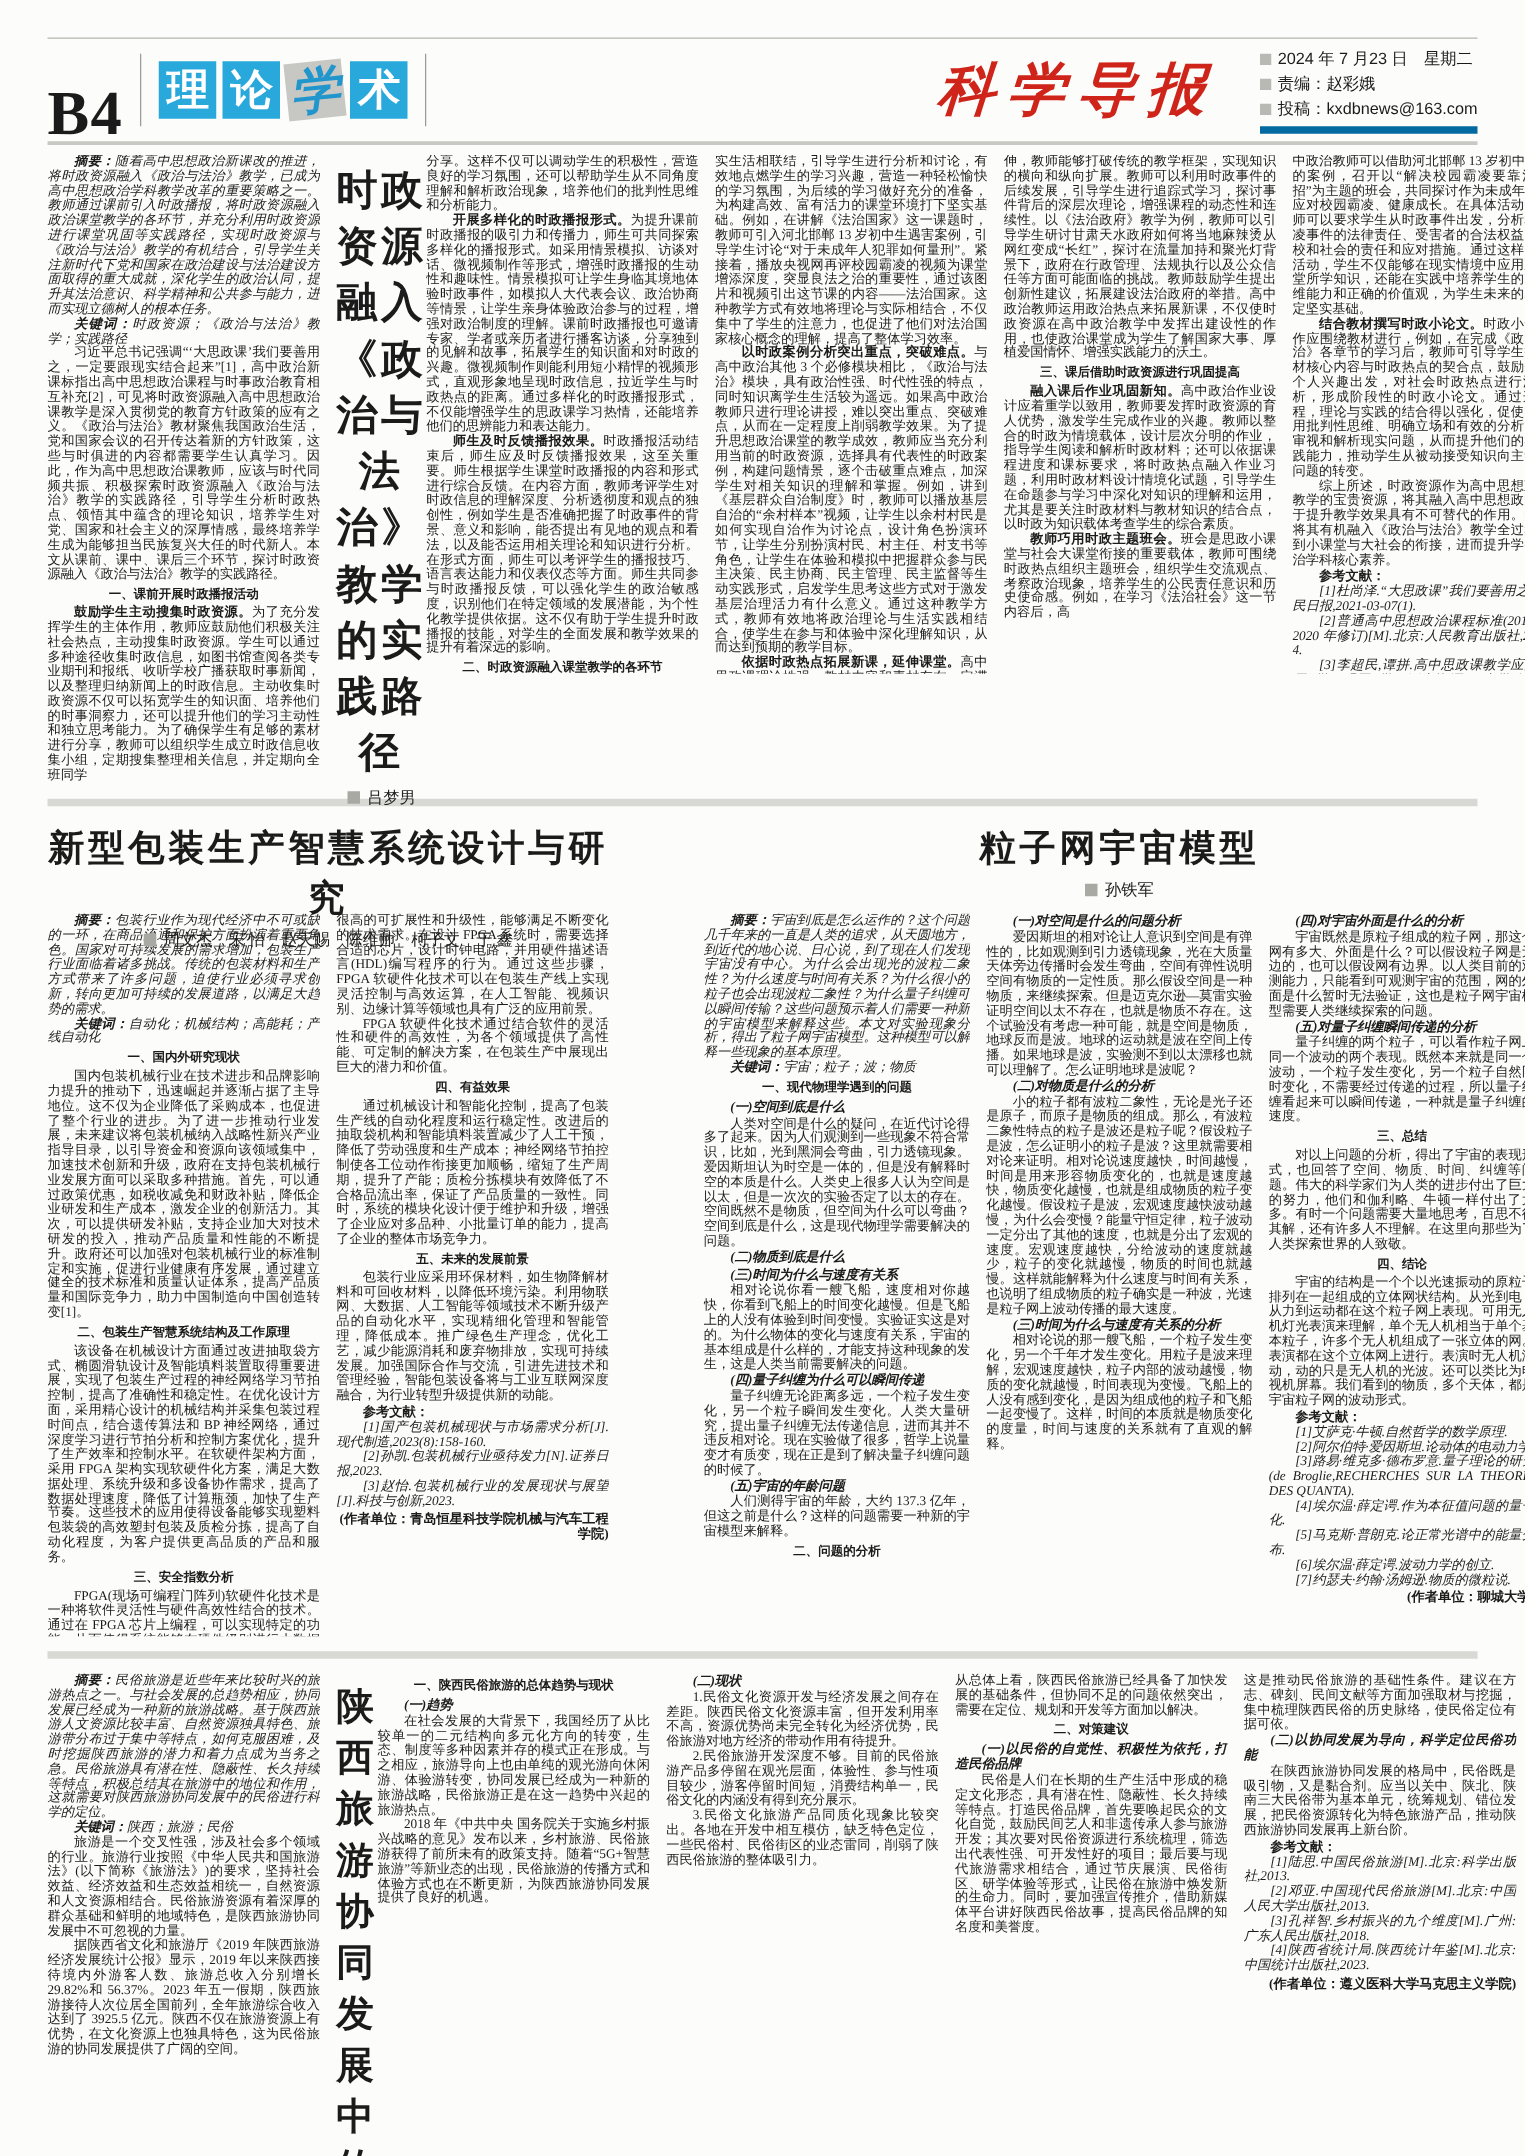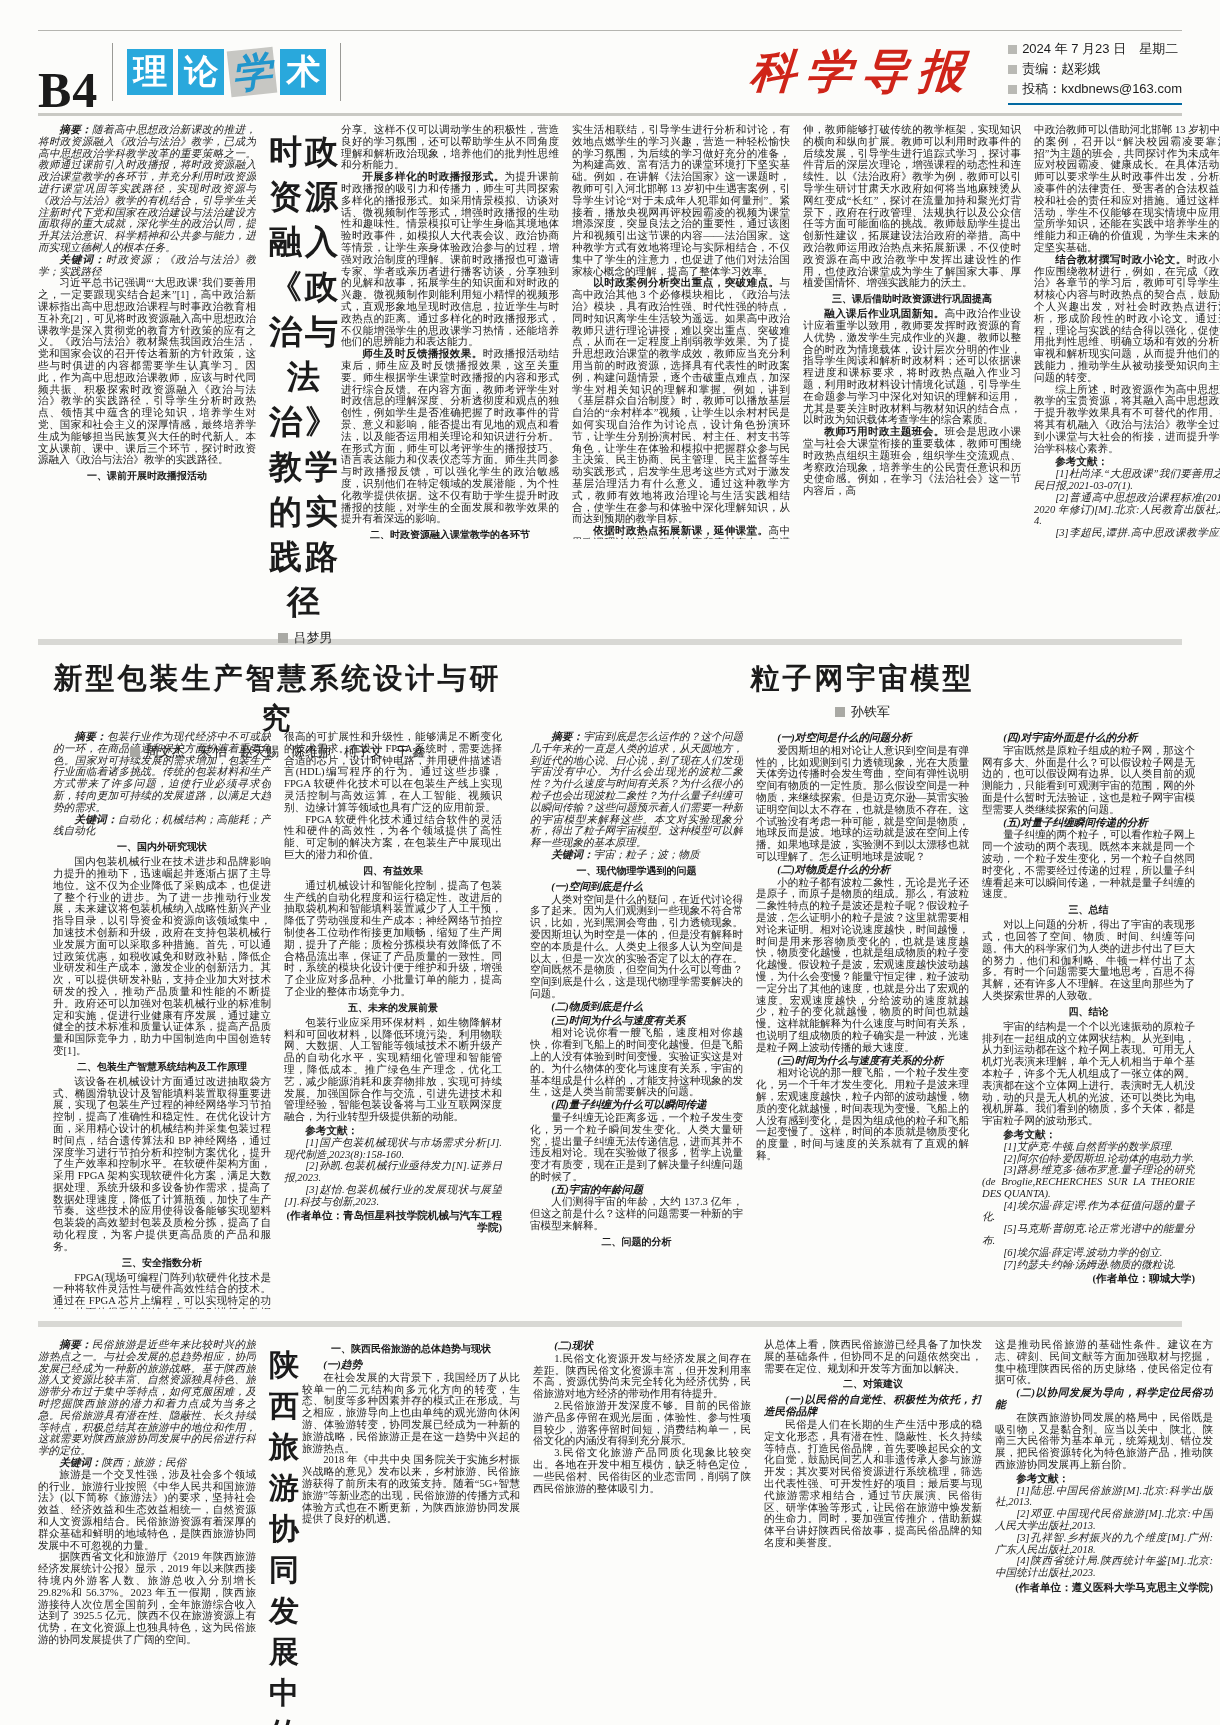"2024 年 7 月23 日" .hdr-info { border-bottom: 2px solid #0369a1 -> 6px solid #0369a1 }
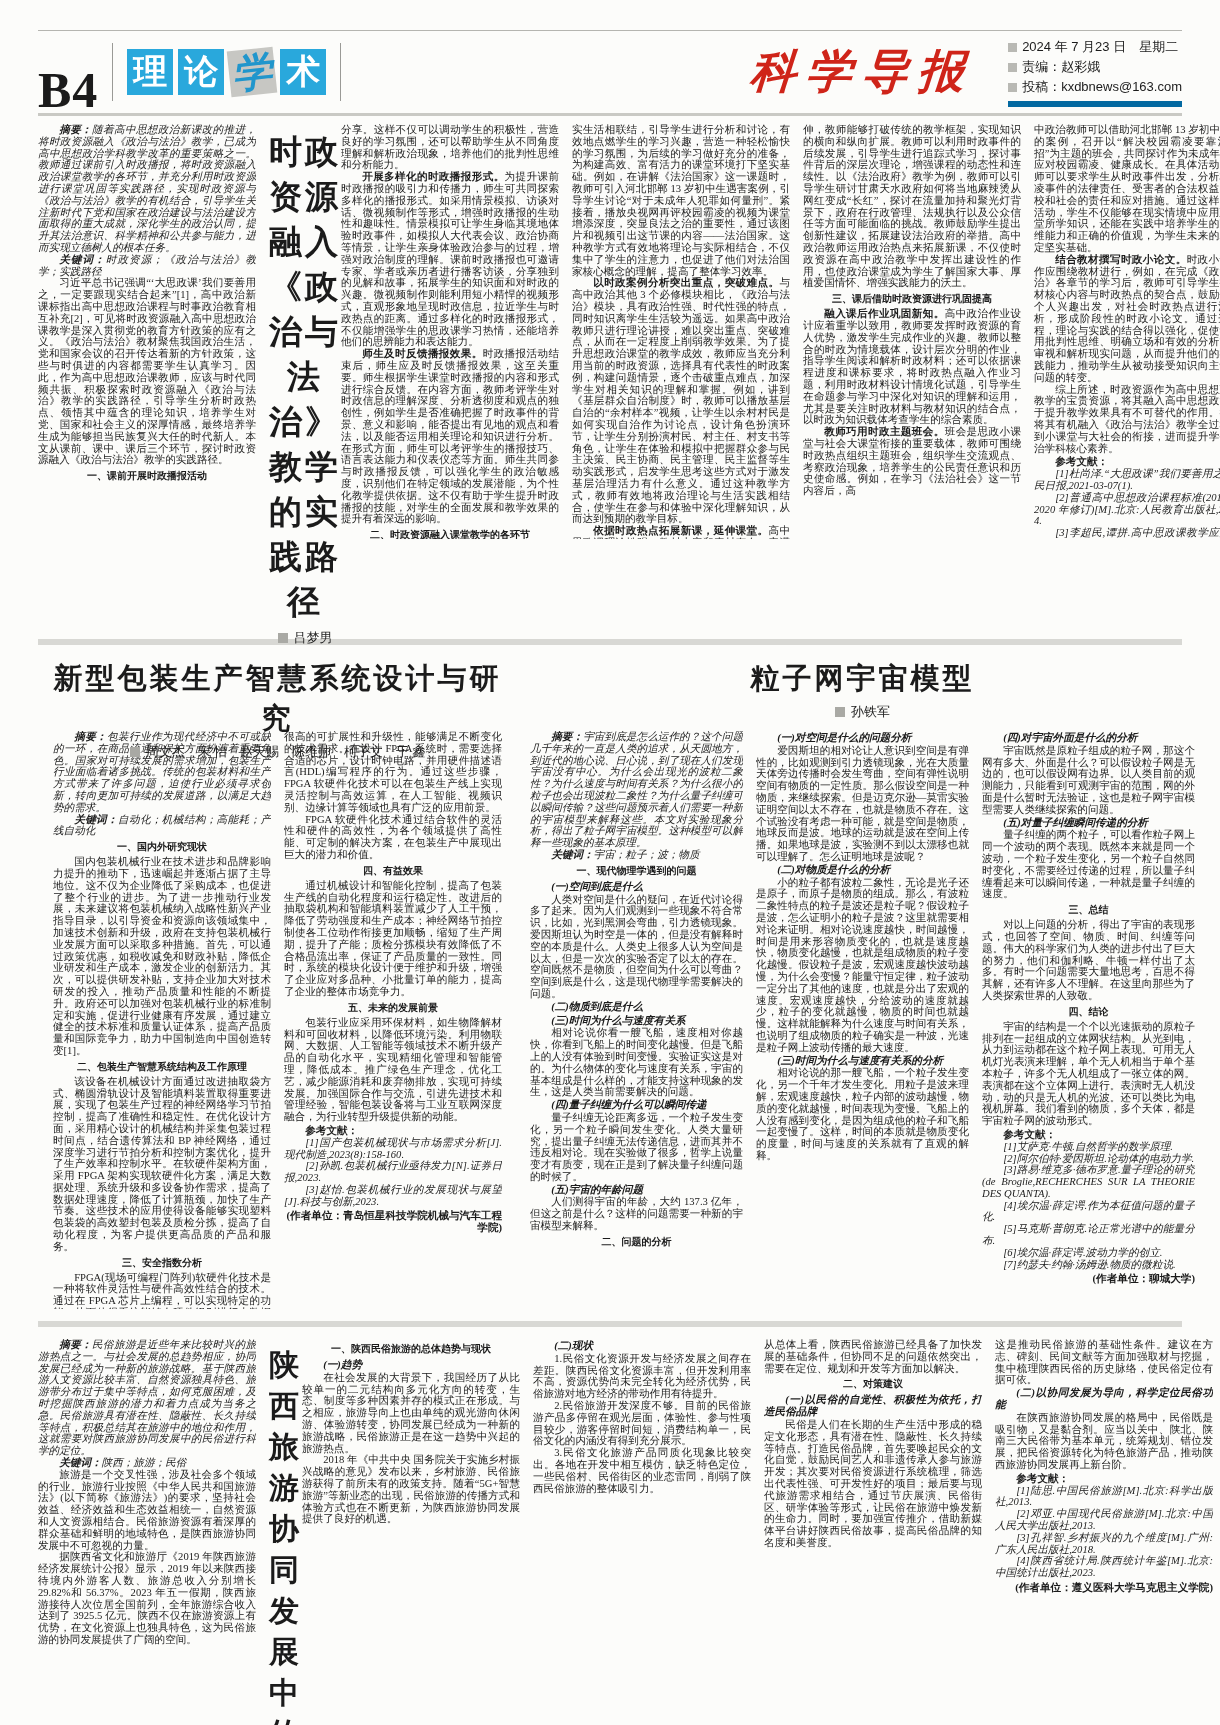"鼓励学生主动搜集时政资源。为了充分发挥学生的主体作用，教师应鼓励他们积极关注社会" div.blk { html: none -> <div><span>鼓励学生主动搜集时政资源。</span>为了充分发挥学生的主体作用，教师应鼓励他们积极关注社会热点，主动搜集时政资源。学生可以通过多种途径收集时政信息，如图书馆查阅各类专业期刊和报纸、收听学校广播获取时事新闻，以及整理归纳新闻上的时政信息。主动收集时政资源不仅可以拓宽学生的知识面、培养他们的时事洞察力，还可以提升他们的学习主动性和独立思考能力。为了确保学生有足够的素材进行分享，教师可以组织学生成立时政信息收集小组，定期搜集整理相关信息，并定期向全班同学</div> }
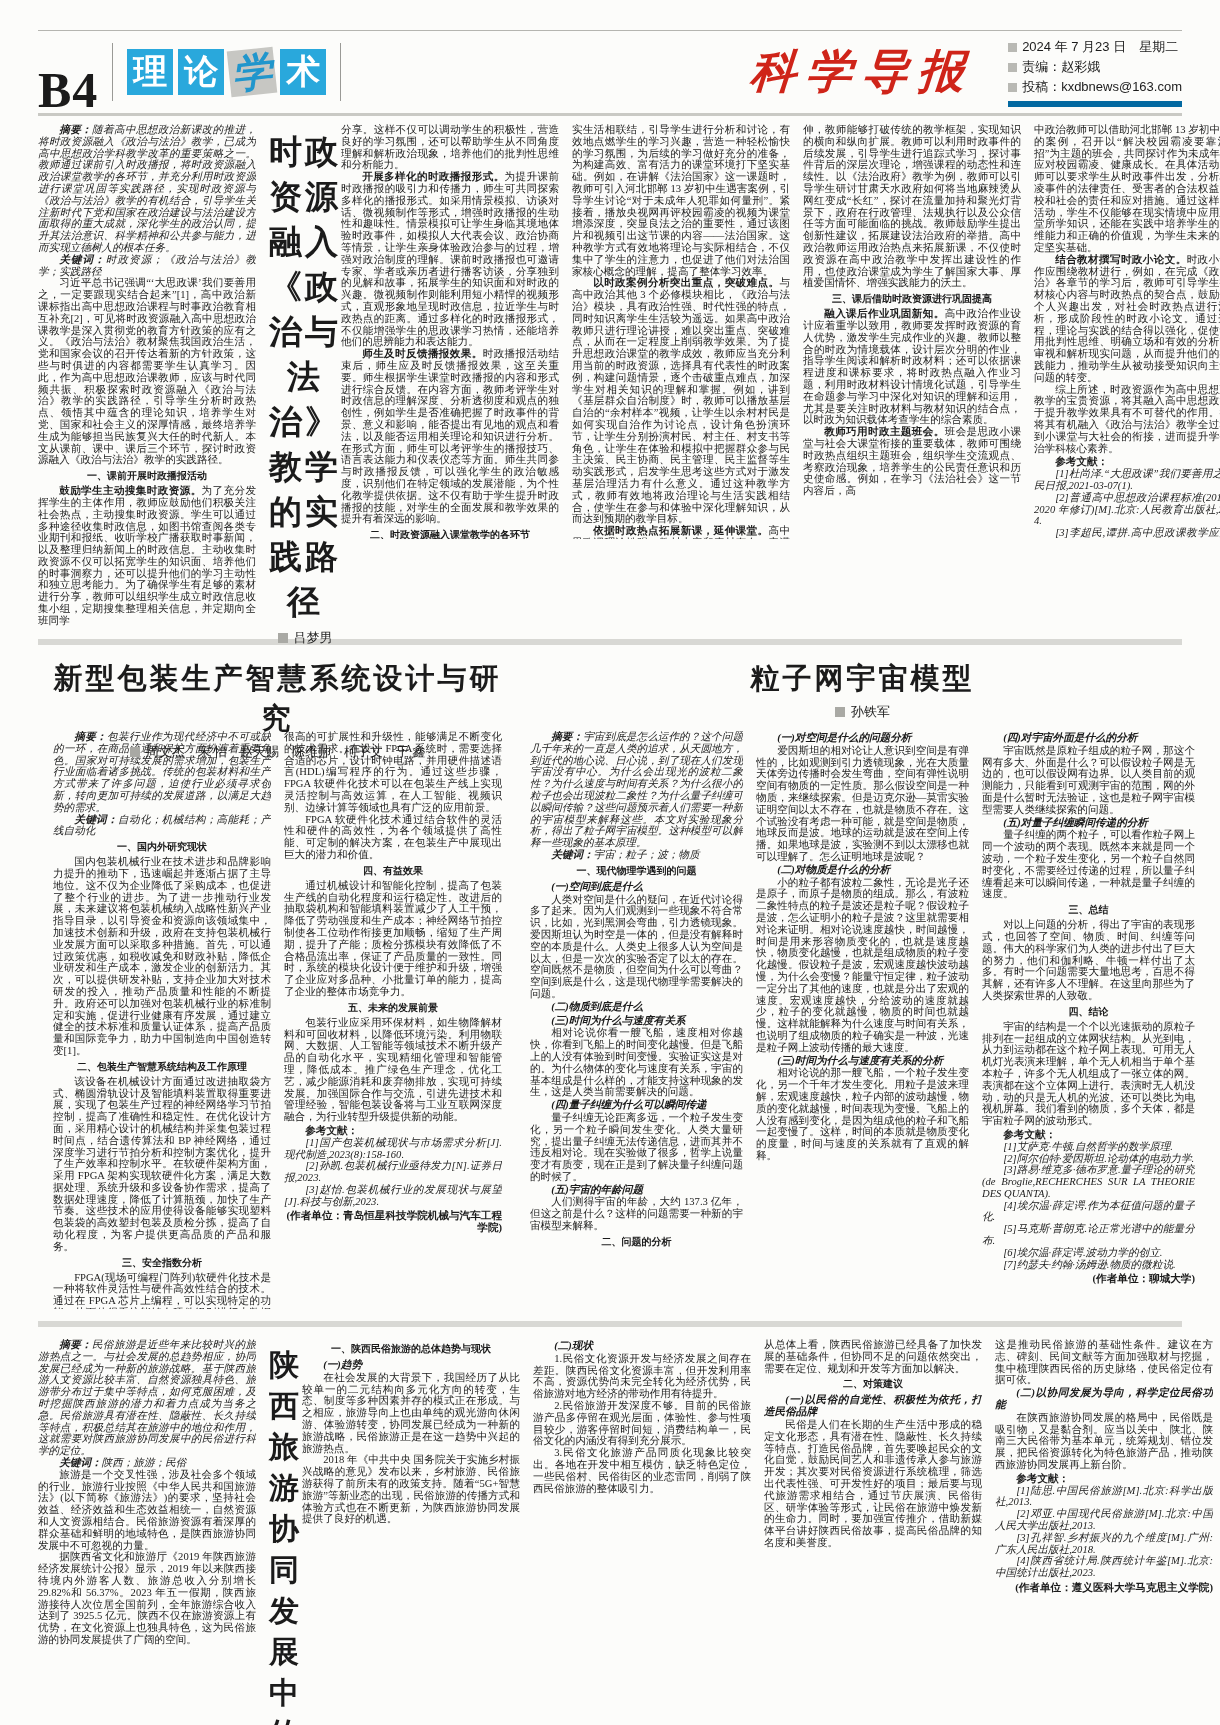"新型包装生产智慧系统设计与研究" .row2 { gap: none -> 24px; margin: 0 53px -> 0 38px }
